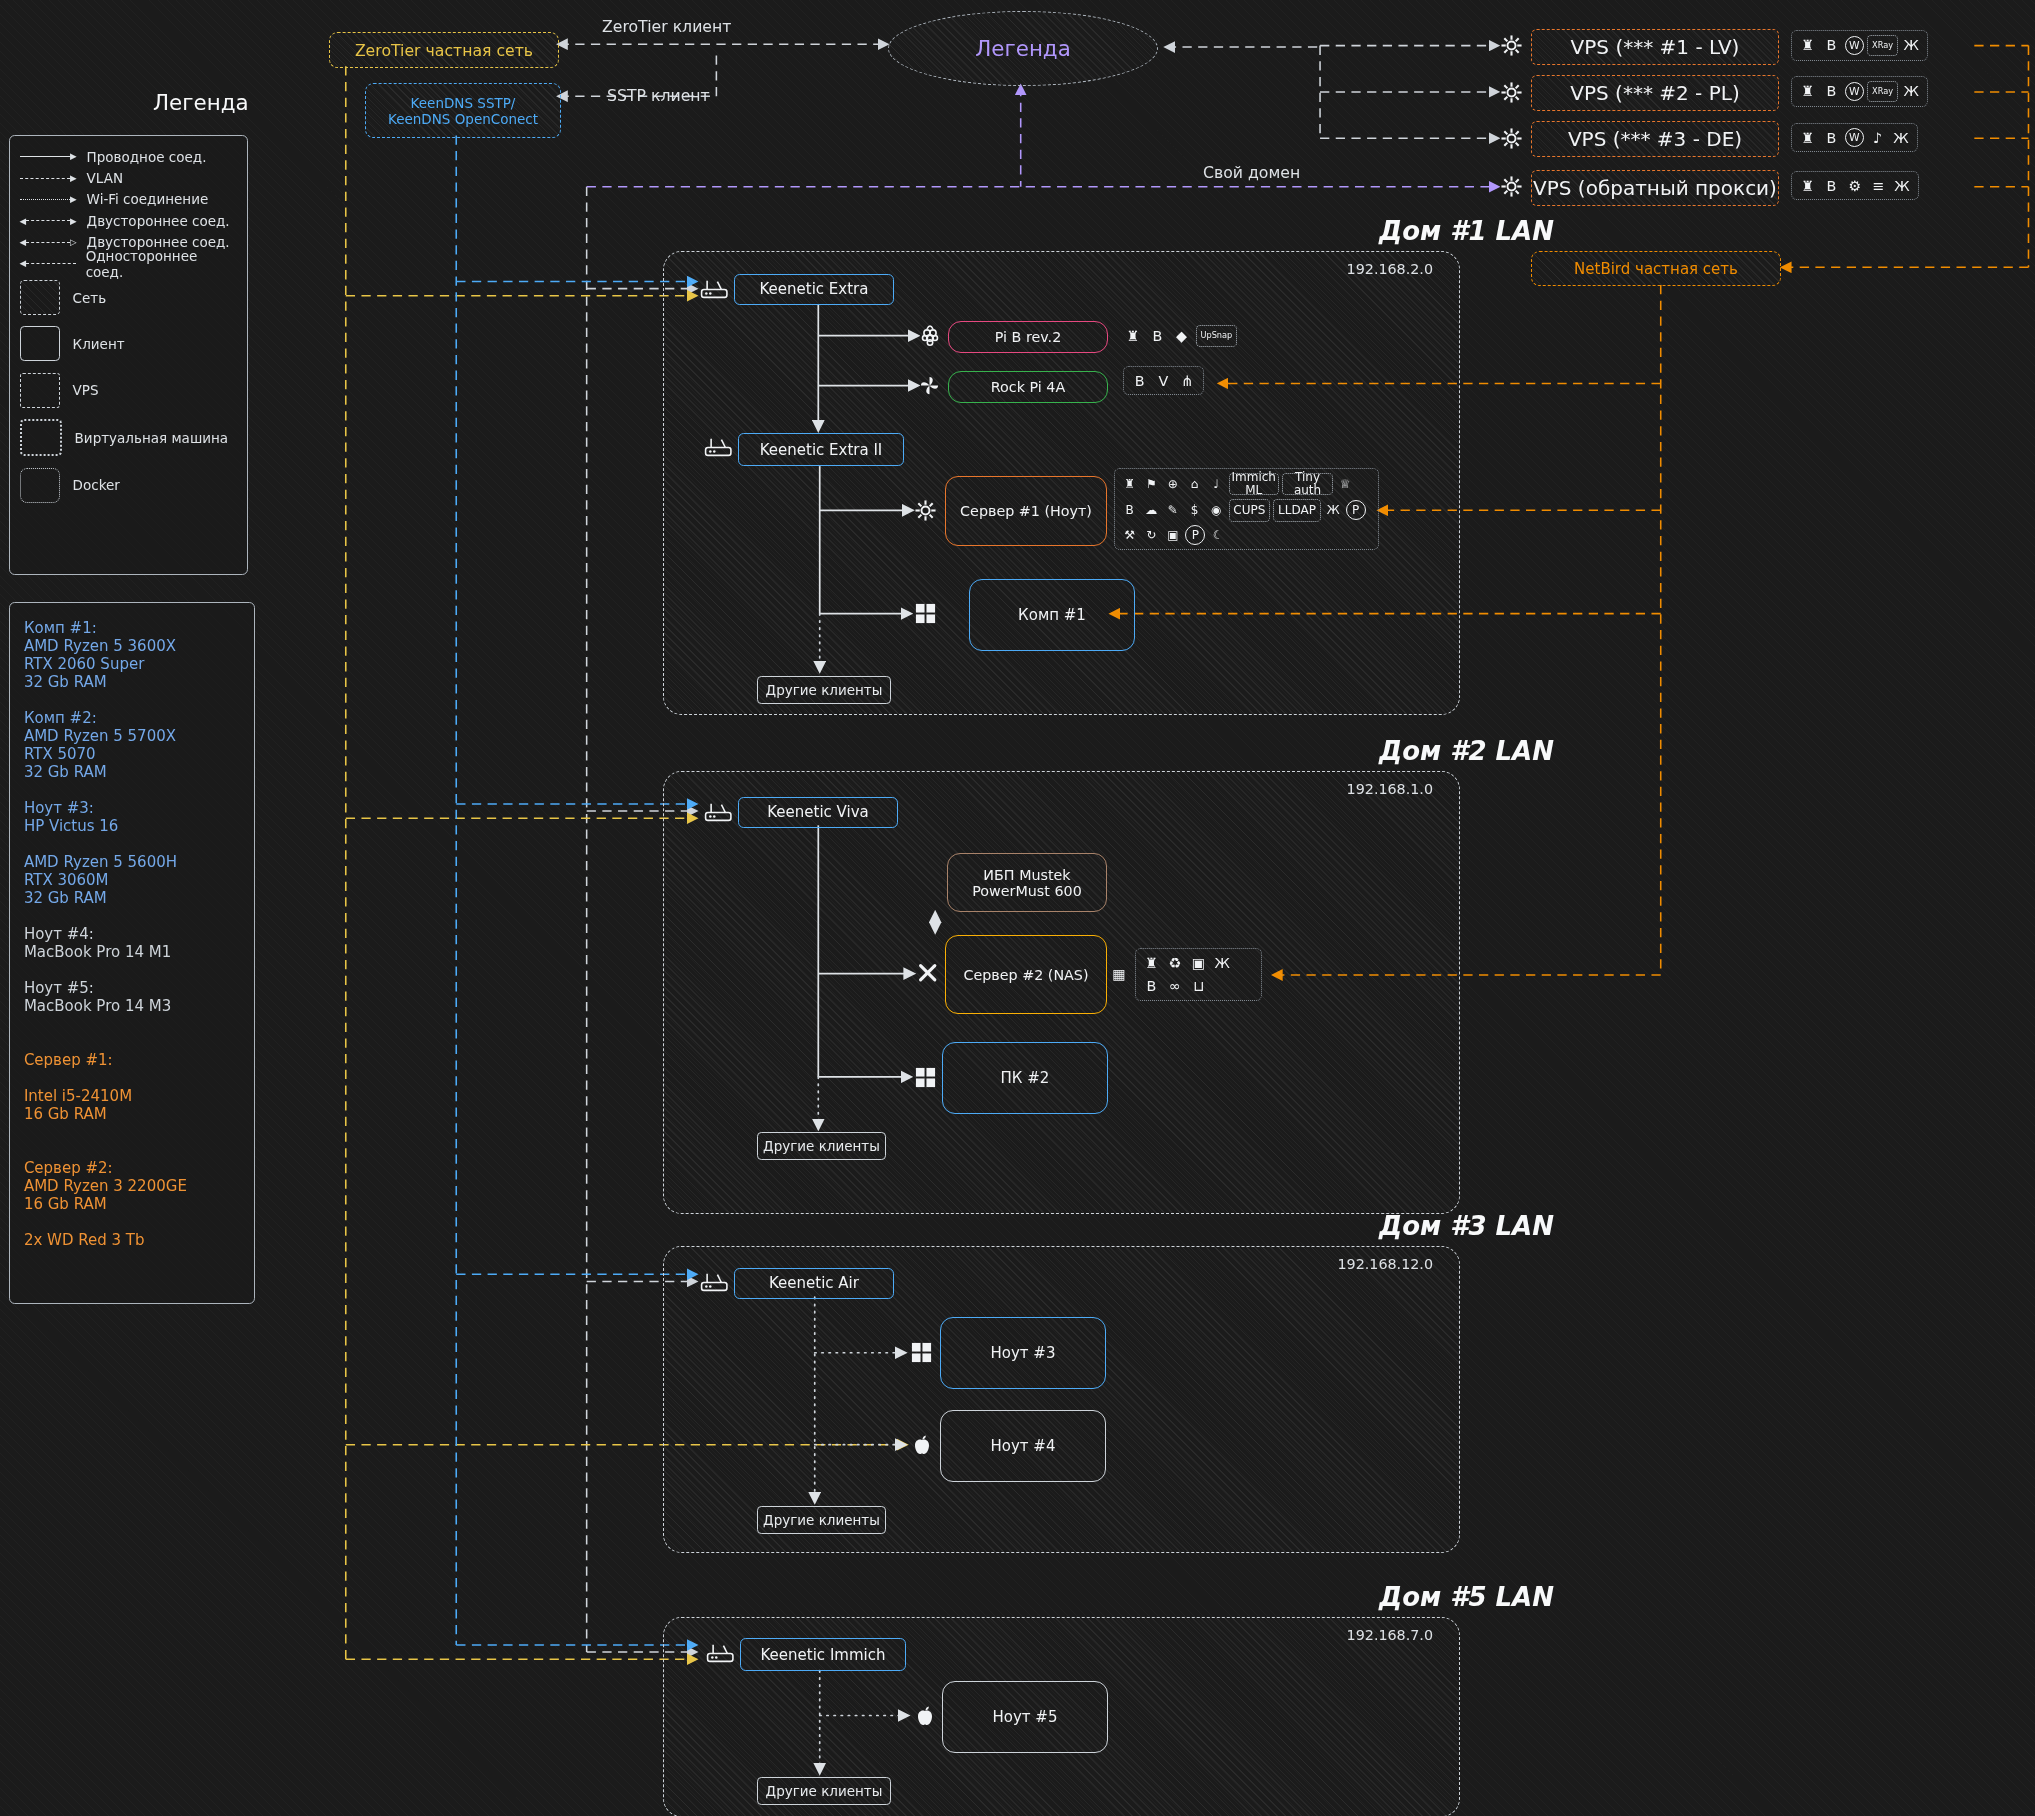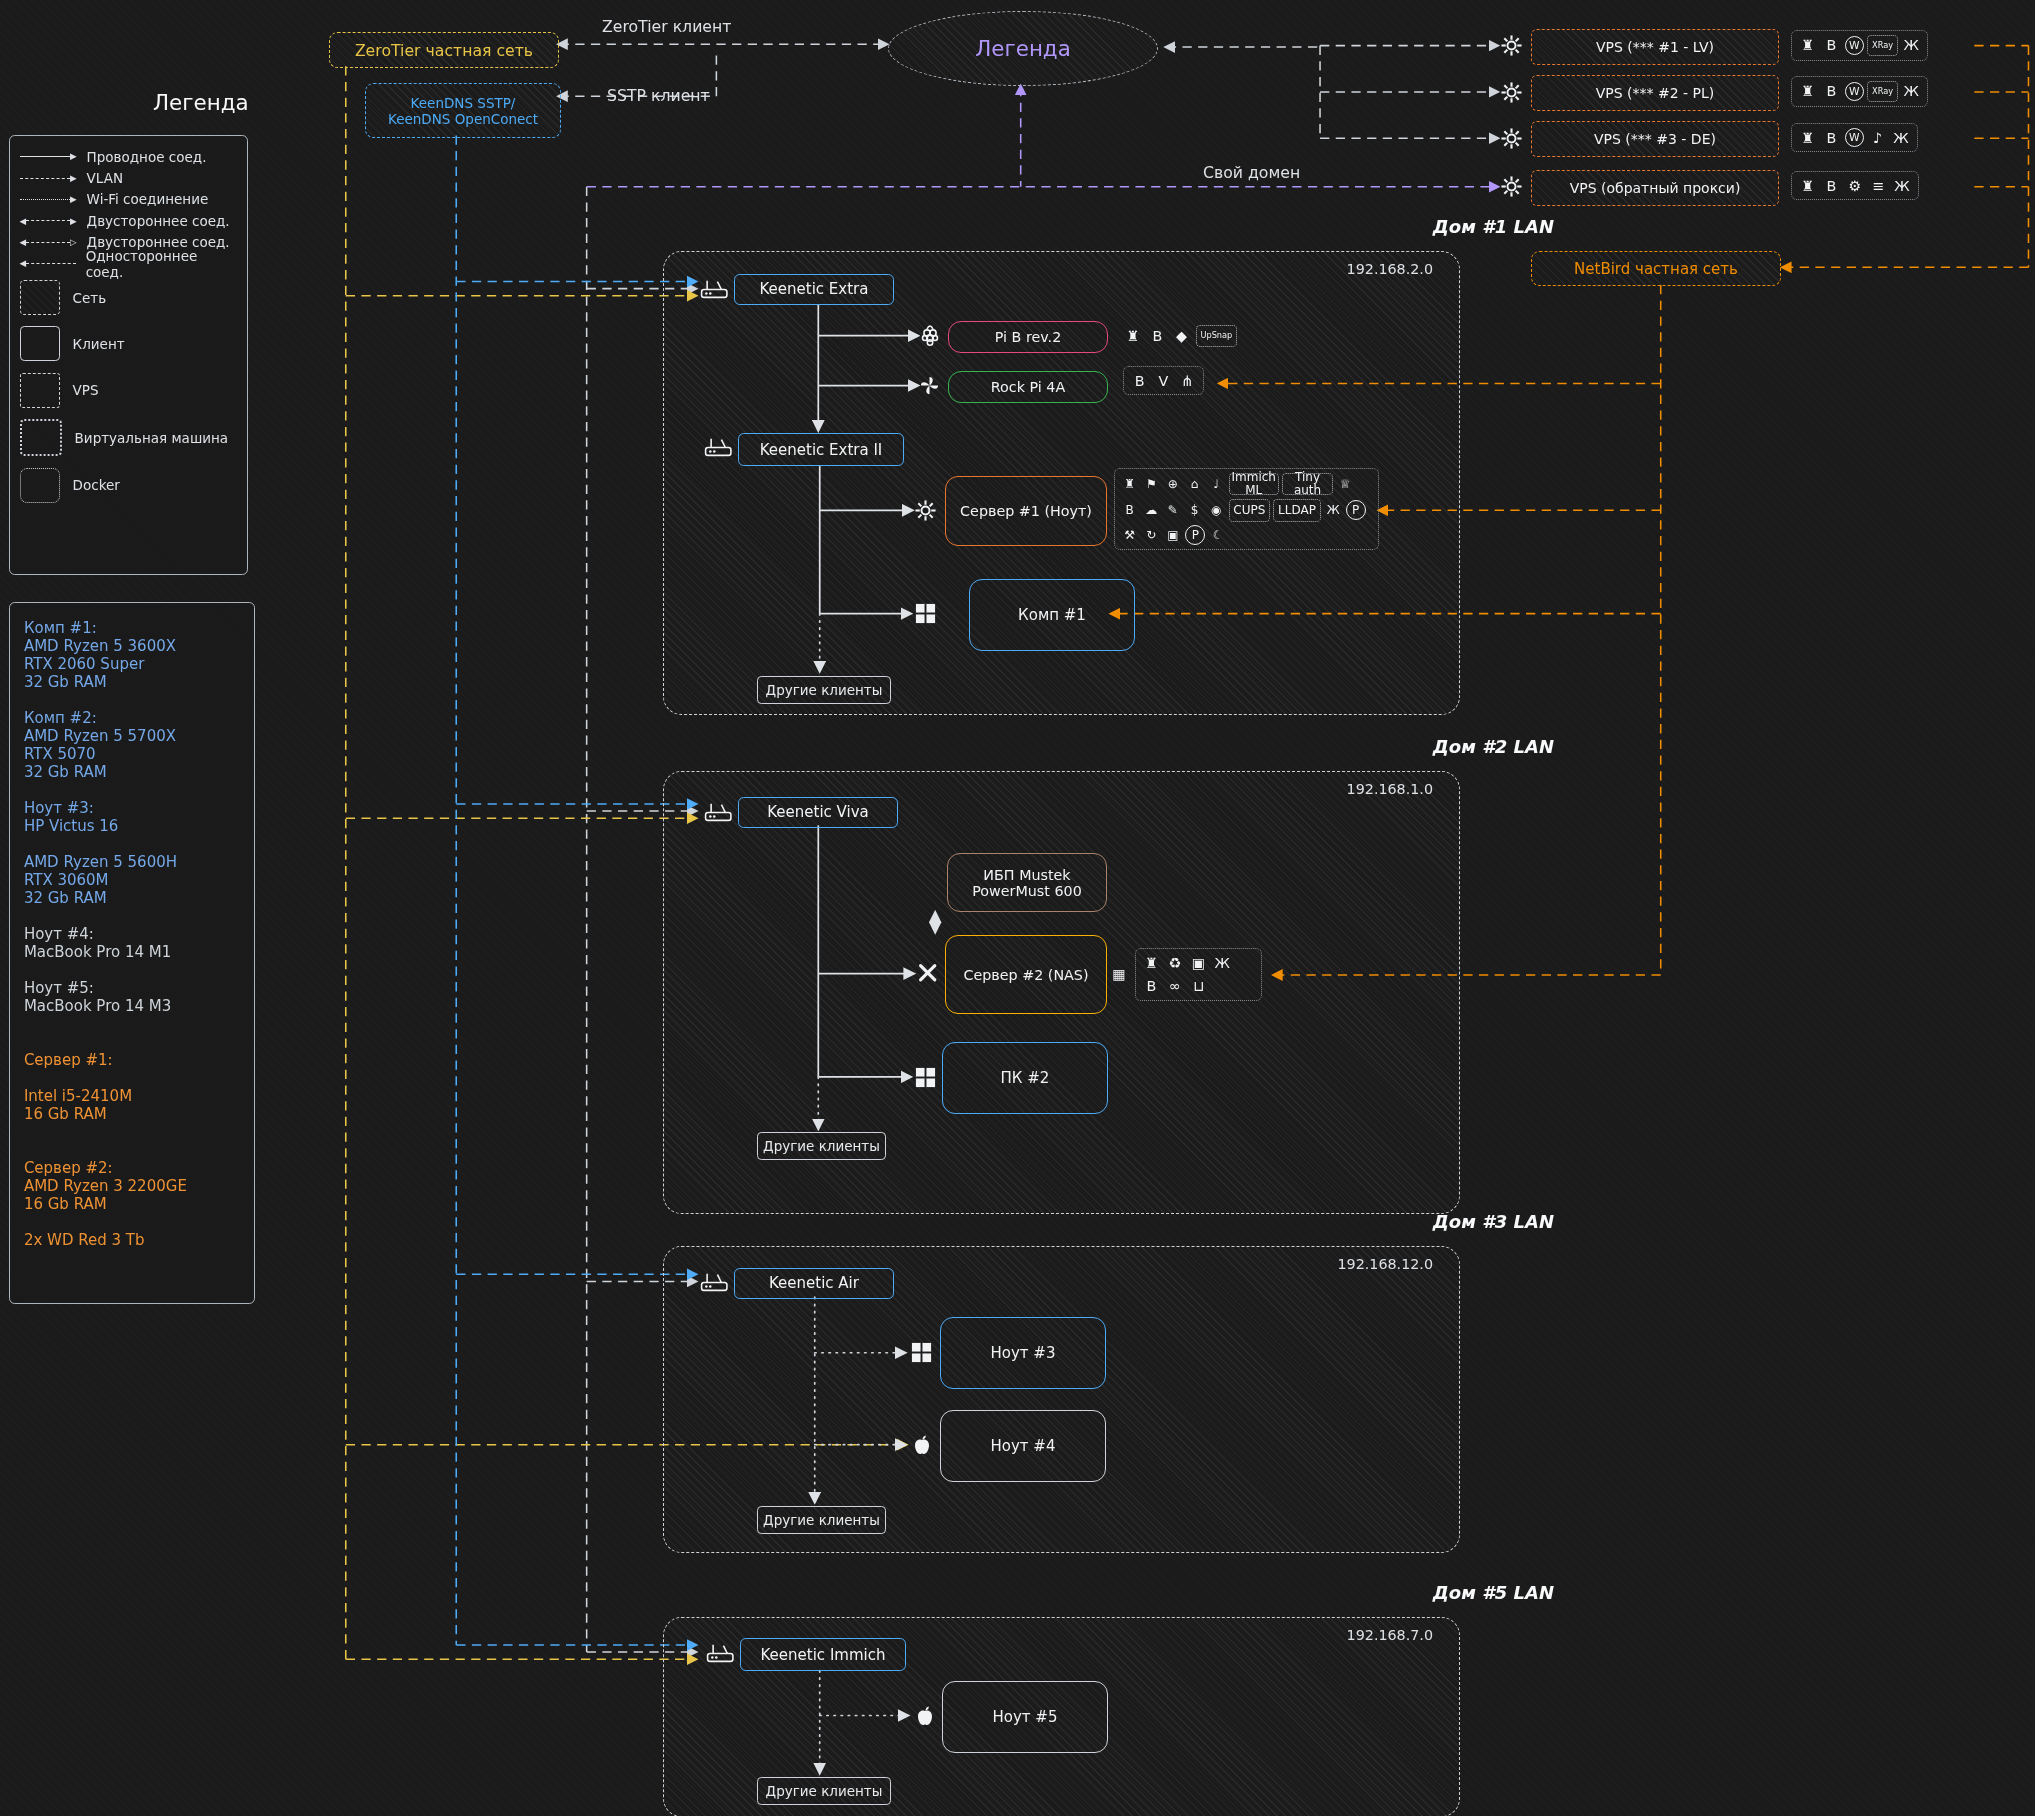"VPS (*** #1 - LV)" .vpsbox { font-size: 14px -> 20px }
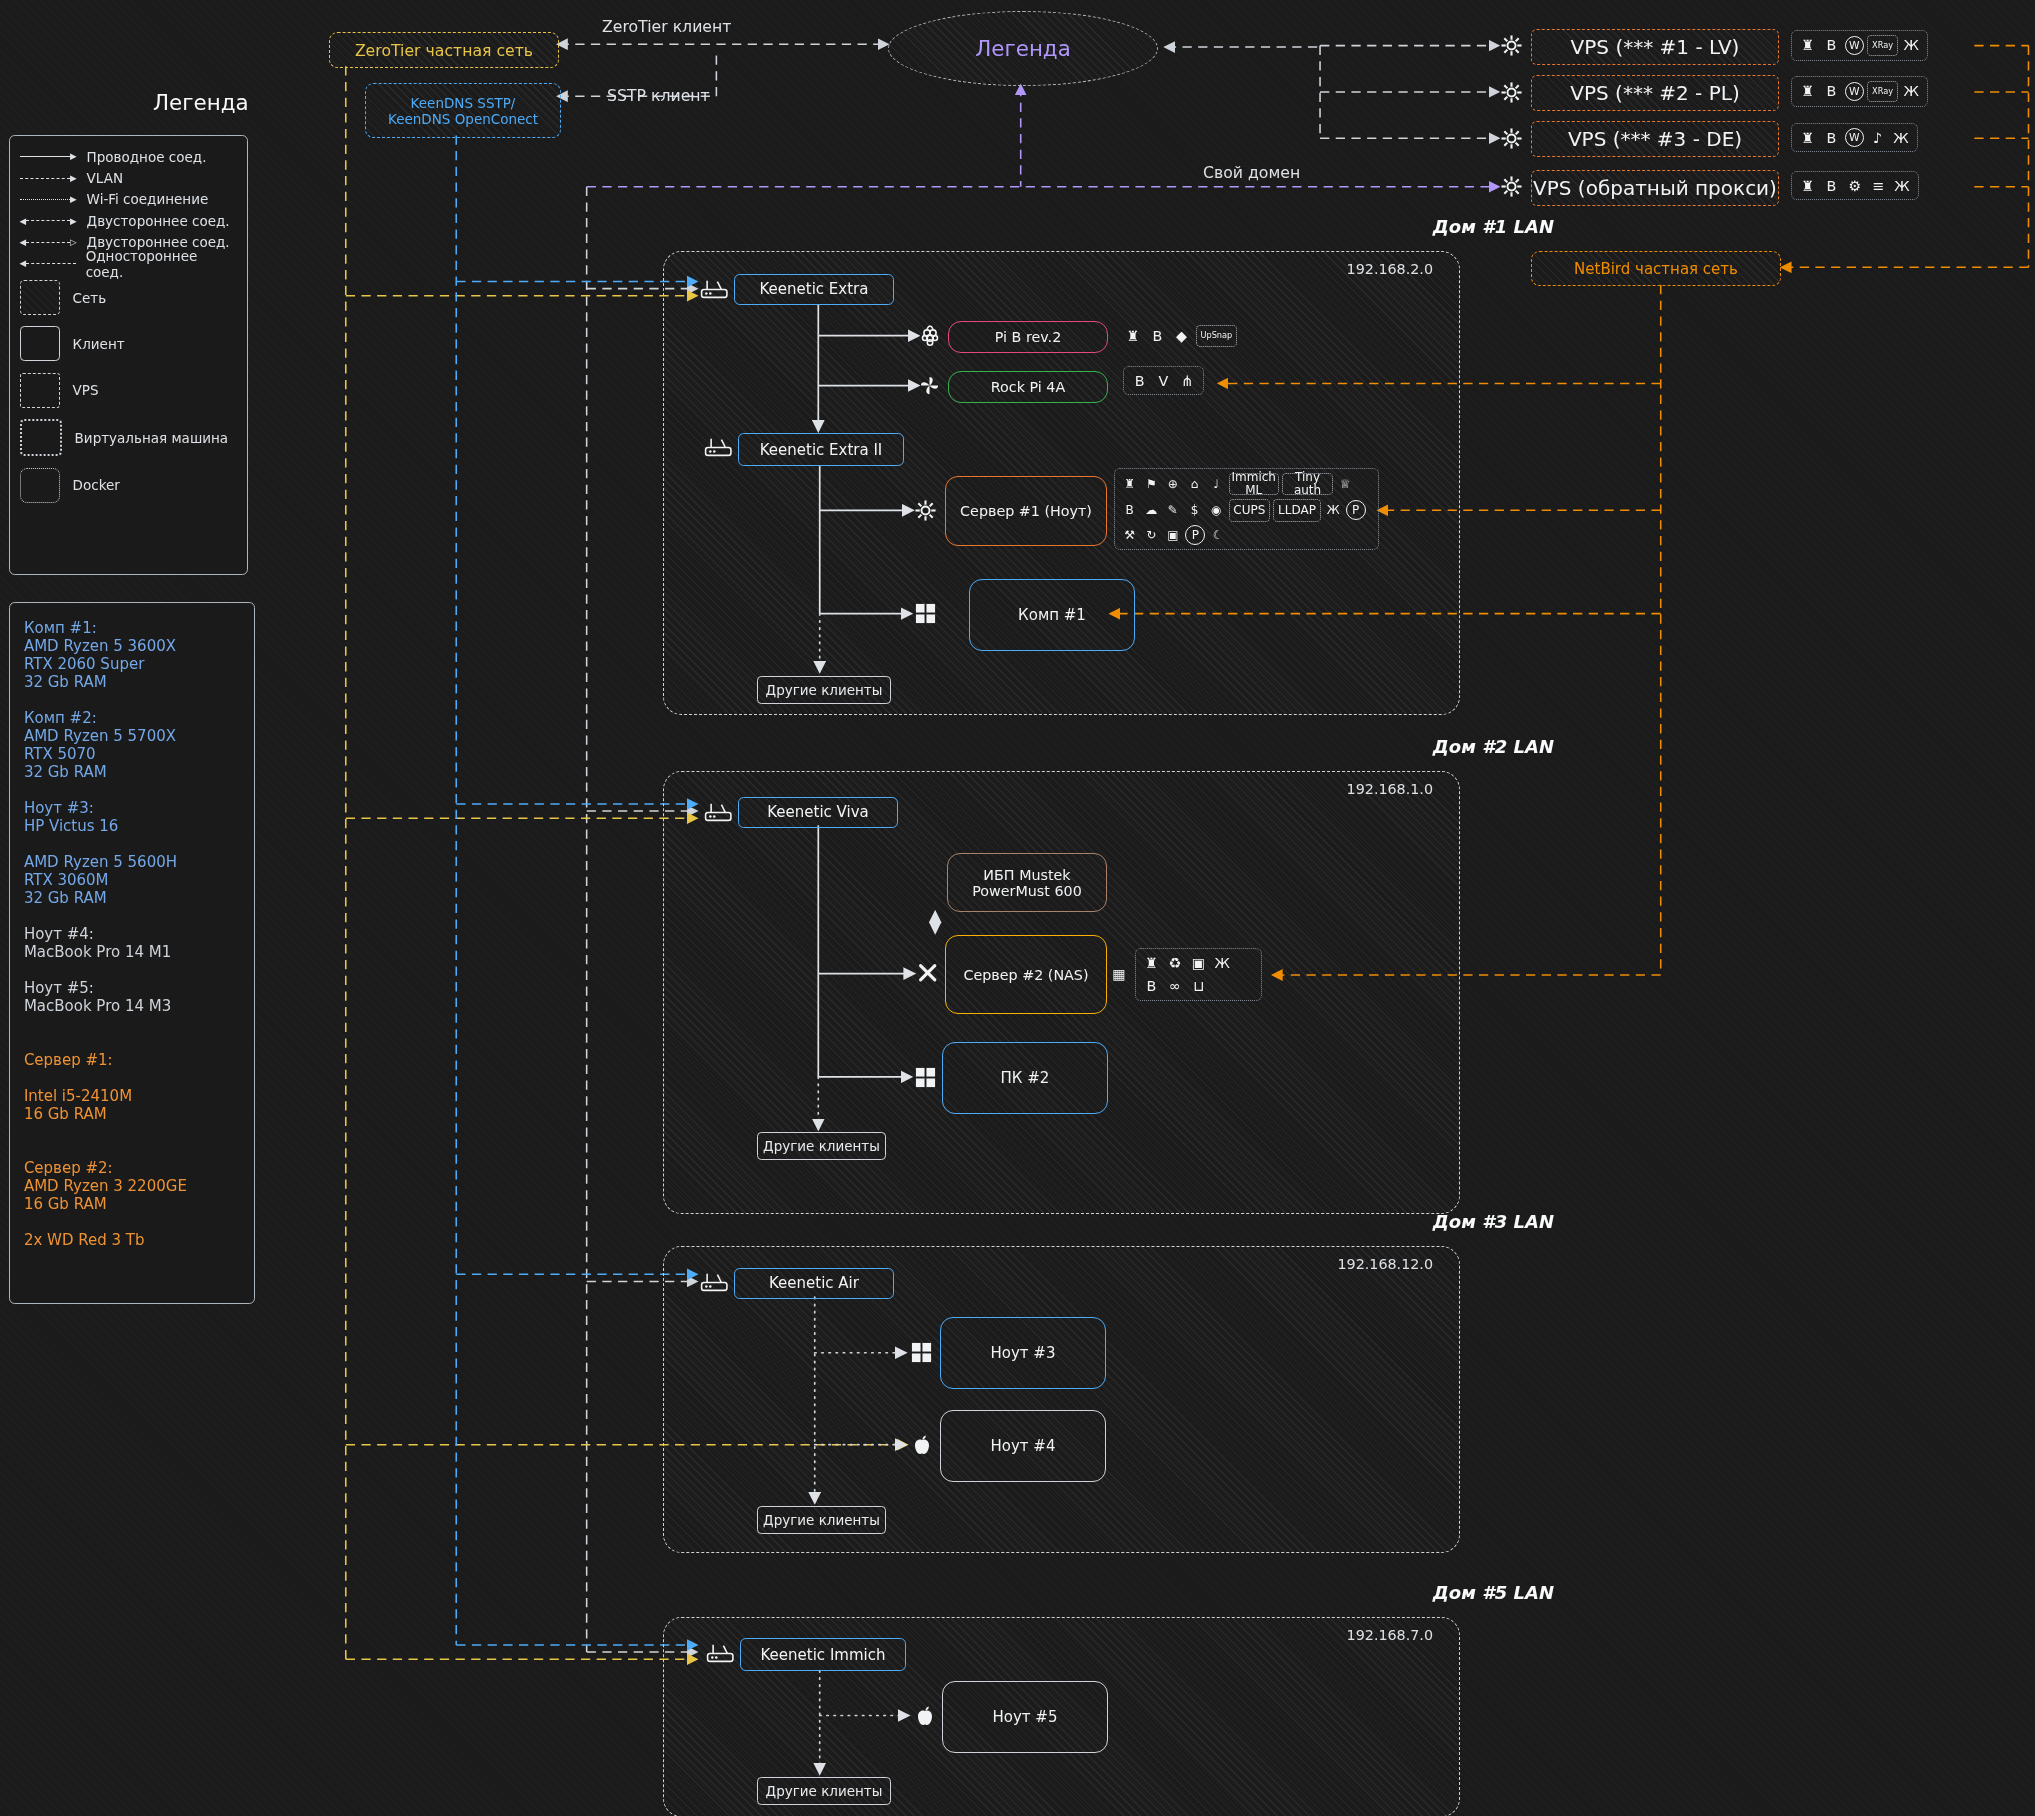"Дом #1 LAN" .lan-title { font-size: 18px -> 26px }
